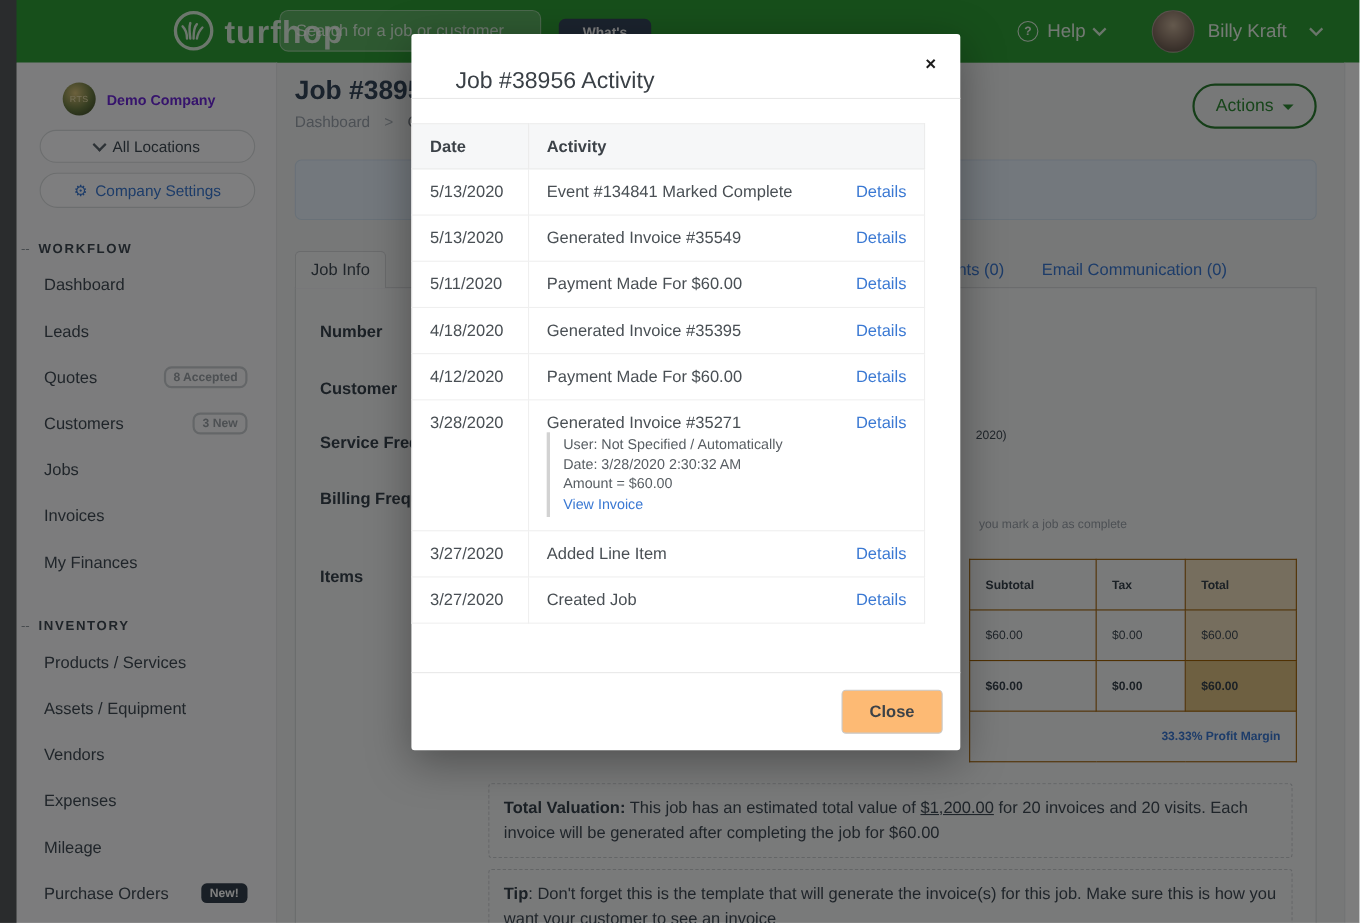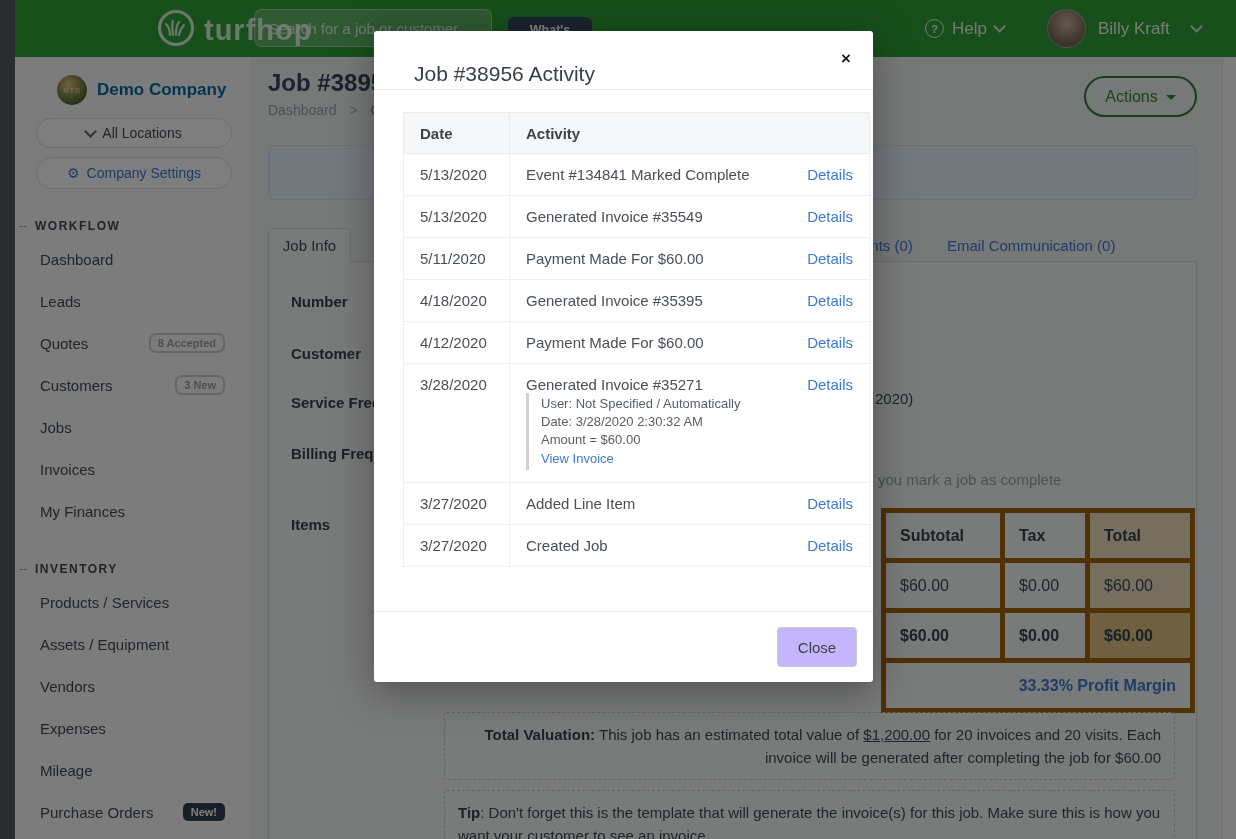"Demo Company" .company-name { color: #0369a1 -> #6d28d9; font-size: 17px -> 13px }
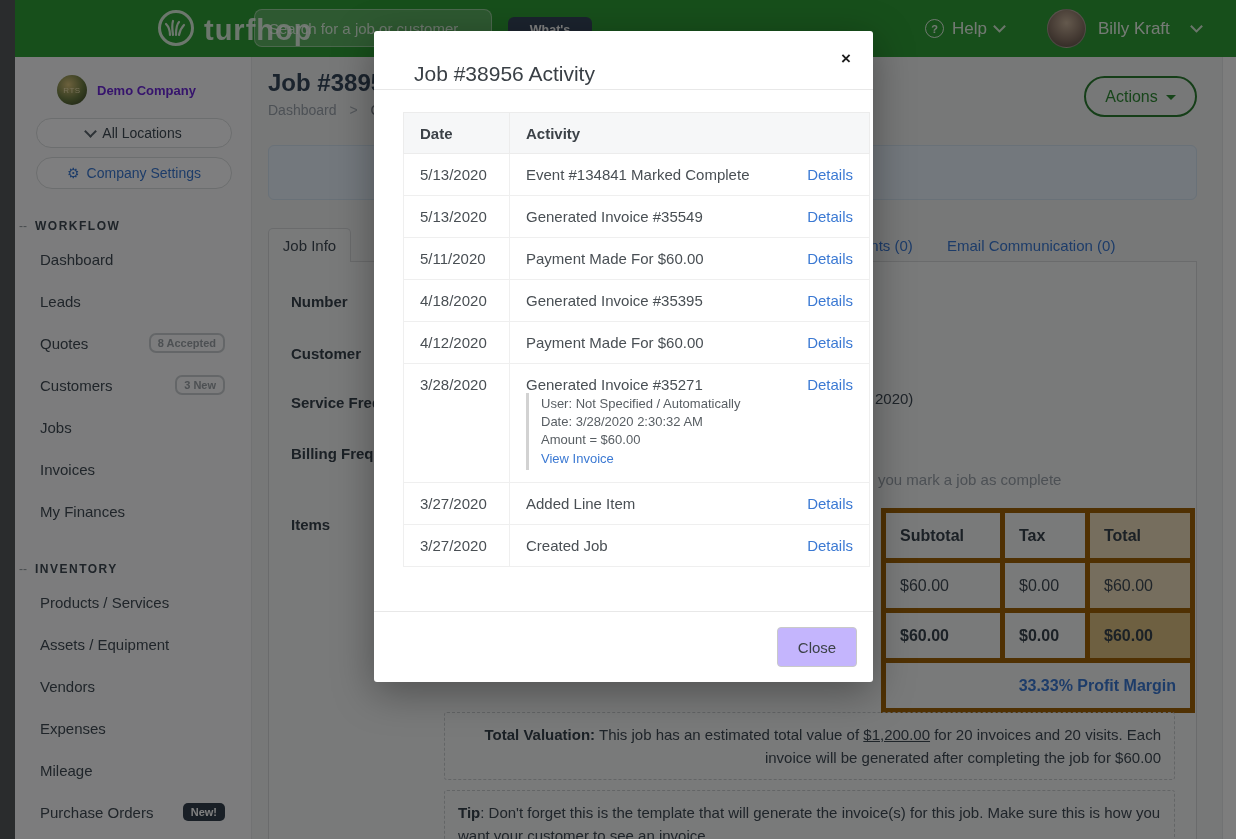"Date" .modal-body { padding: 22px 16px 0 29px -> 22px 16px 0 0 }
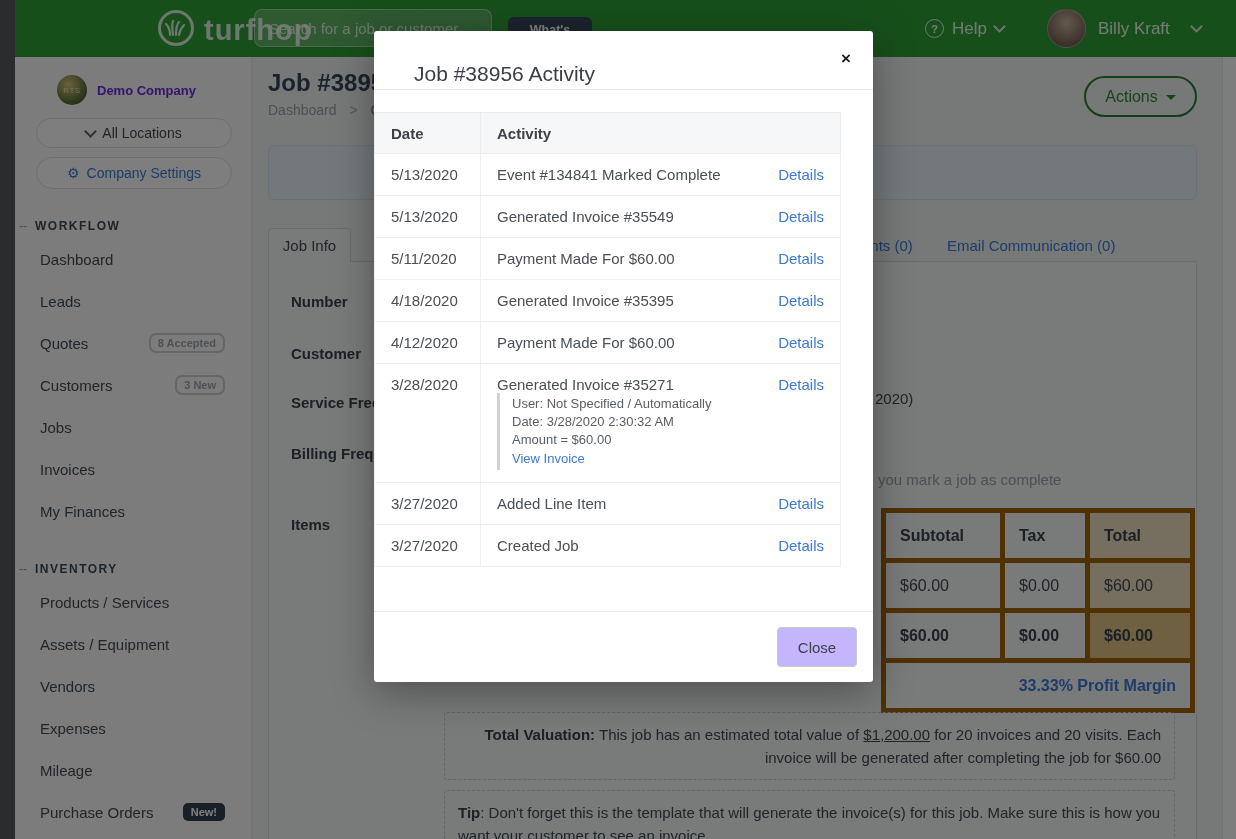"2020)" .frag { font-size: 15px -> 11px; margin-left: none -> 12px }
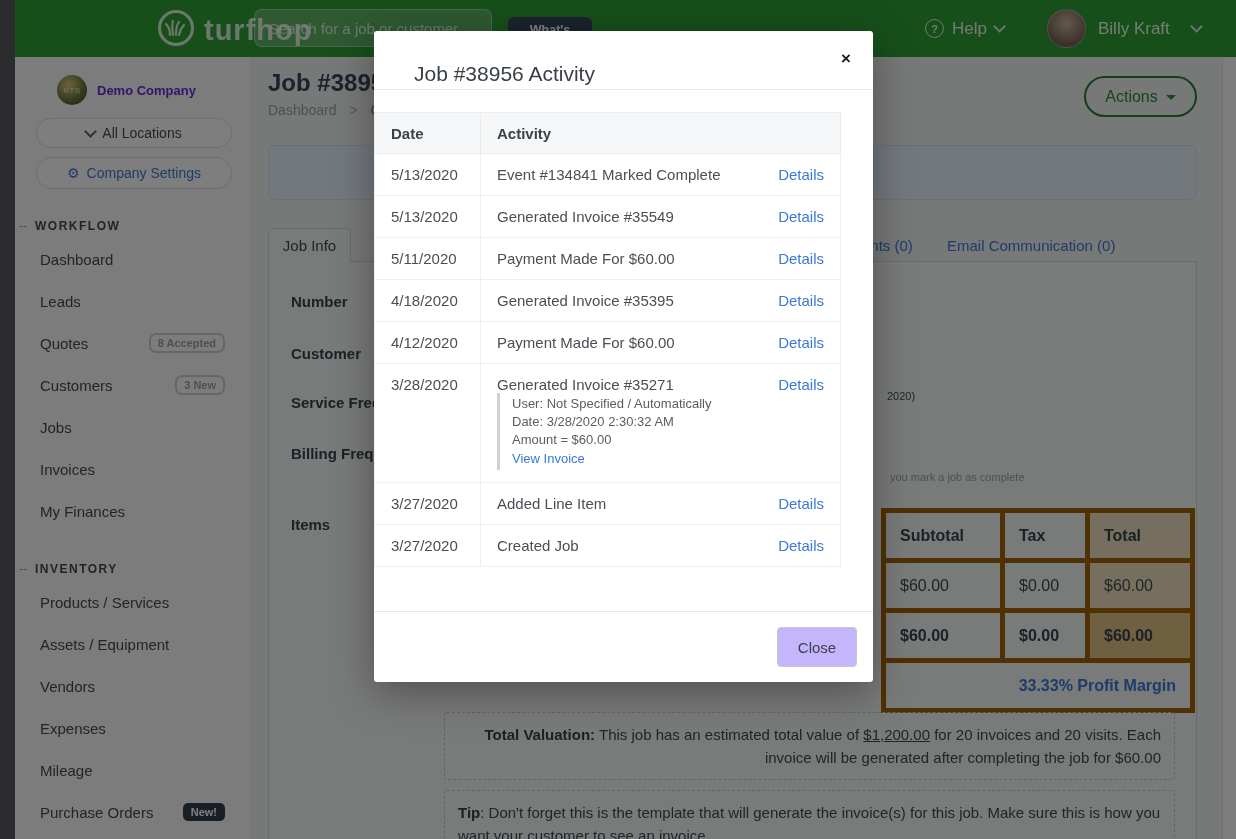"Subtotal" .items-table th,.items-table td { border: 5px solid #a16207 -> 1px solid #a16207; font-size: 16px -> 11px }
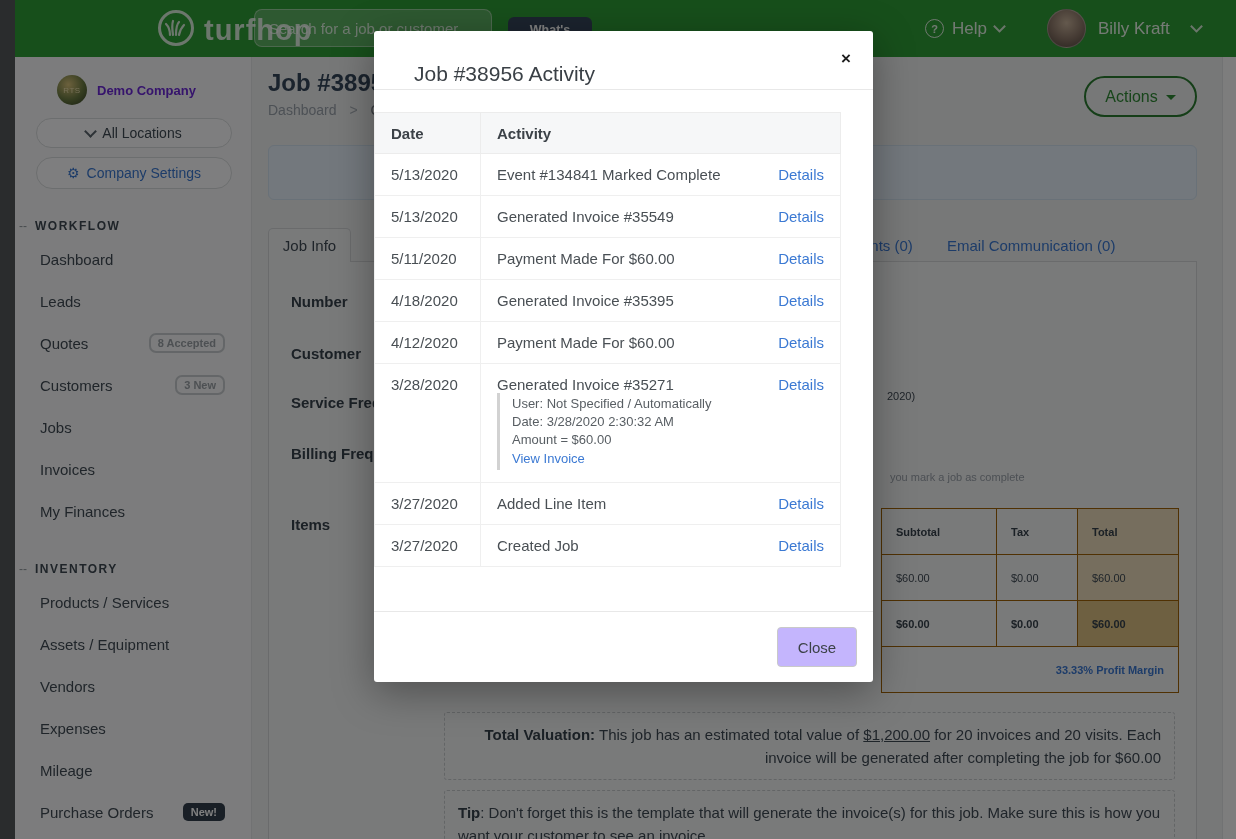"Close" .close-btn { background: #c4b5fd -> #fdba74; font-weight: none -> bold; width: 80px -> 92px }
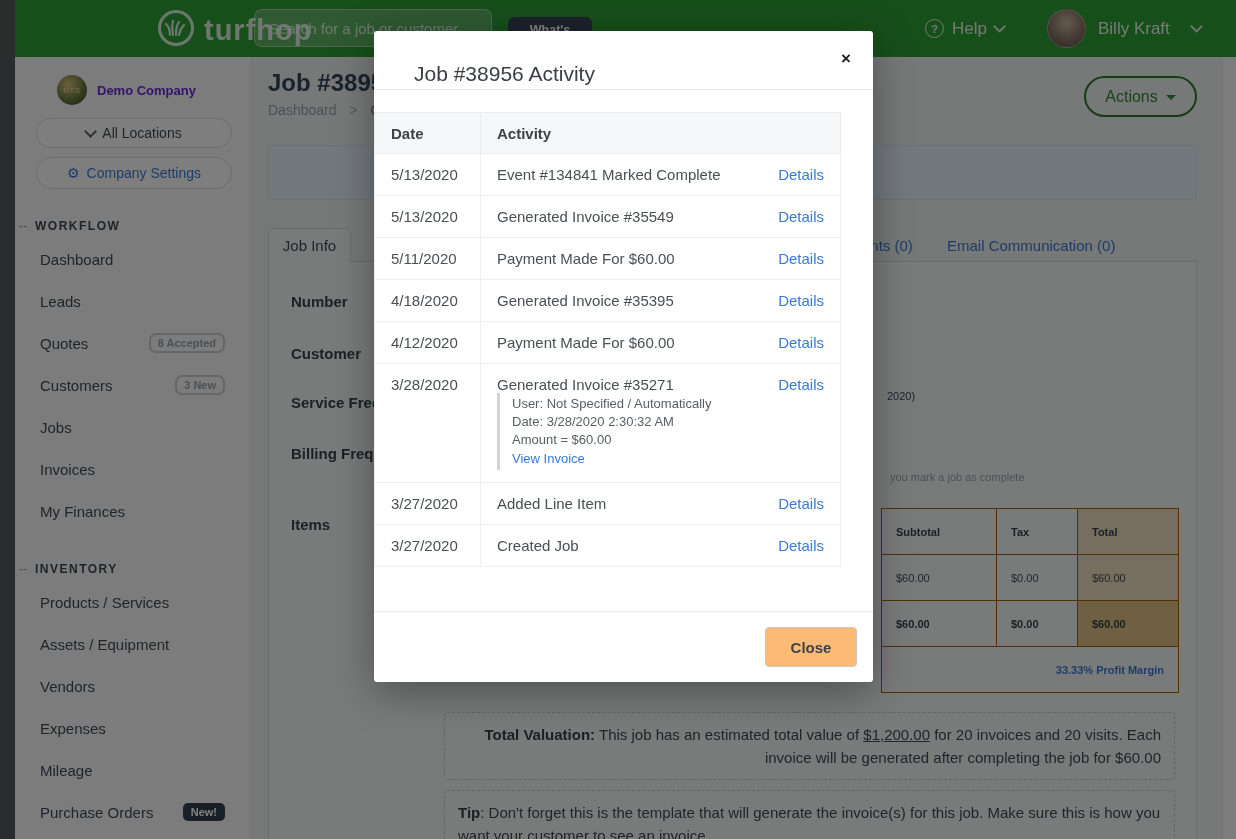"Total Valuation: This job has" .box-valuation { text-align: right -> none }
